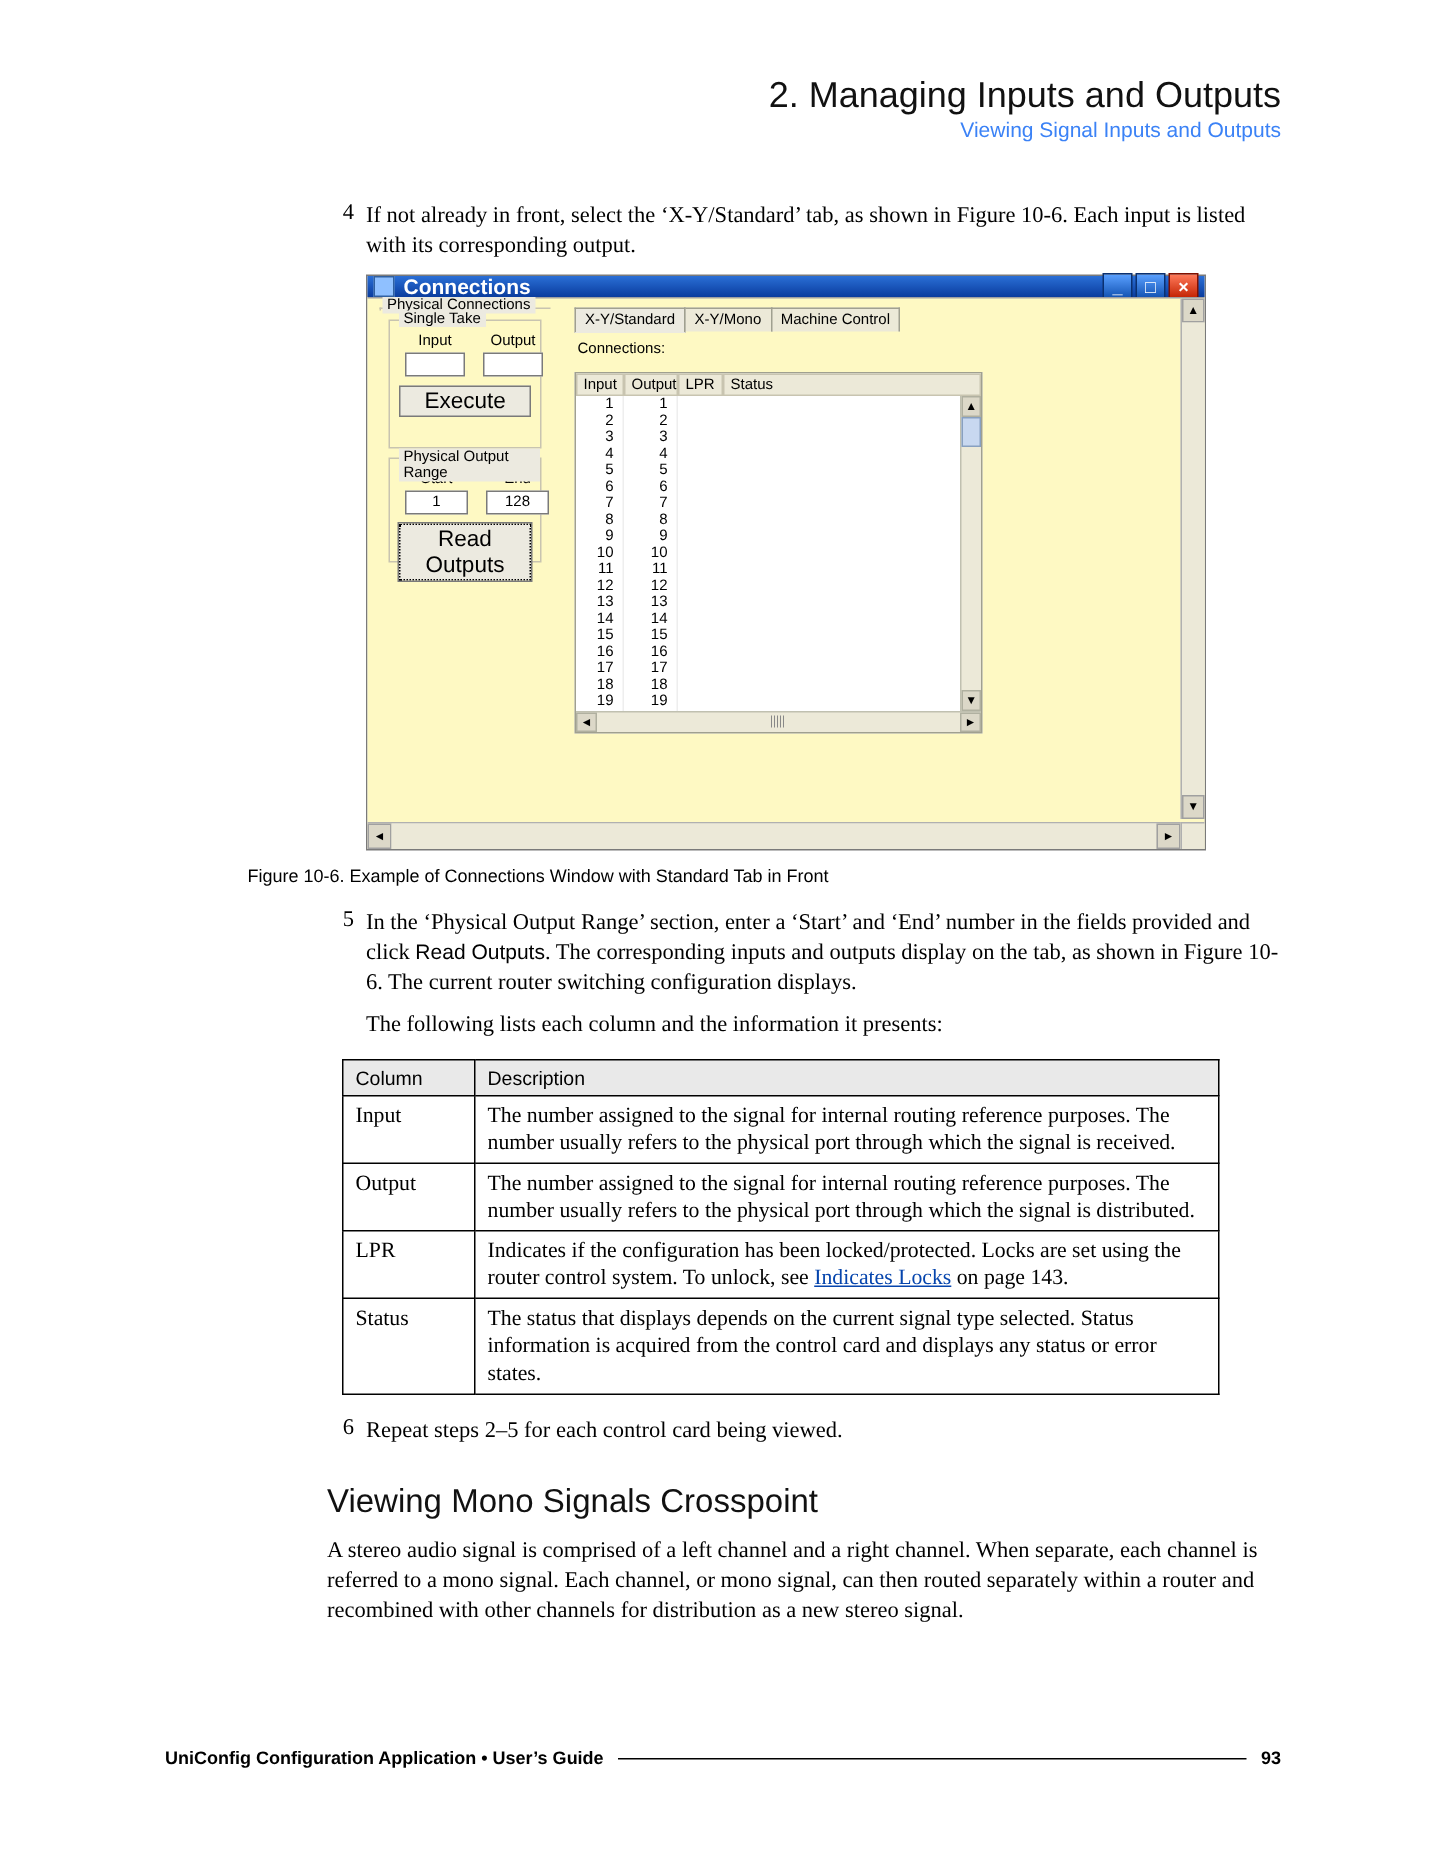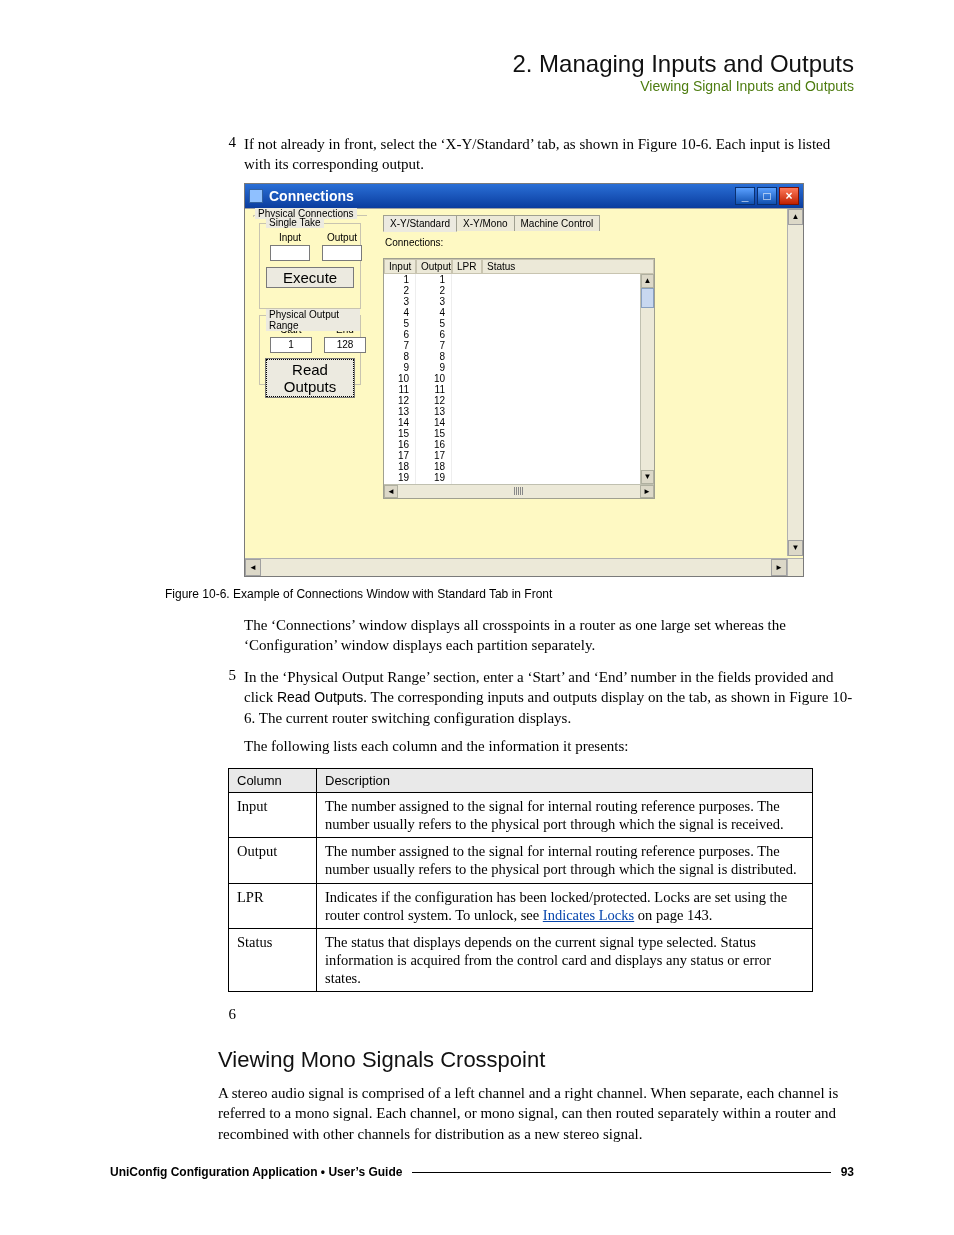"Viewing Signal Inputs and Outputs" .section-title { color: #4d7c0f -> #3b82f6 }
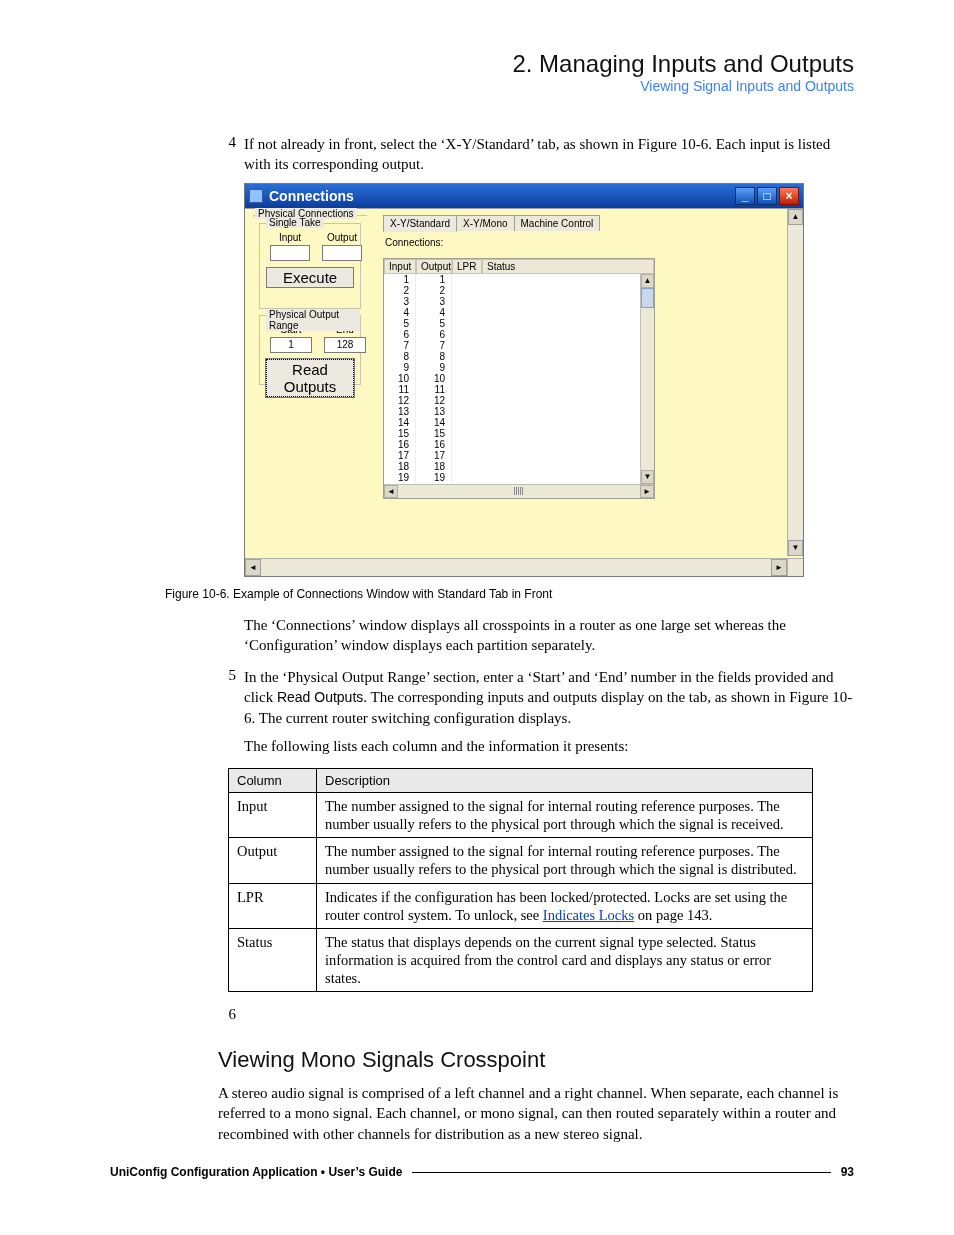"Connections" .titlebar { height: 24px -> 14px }
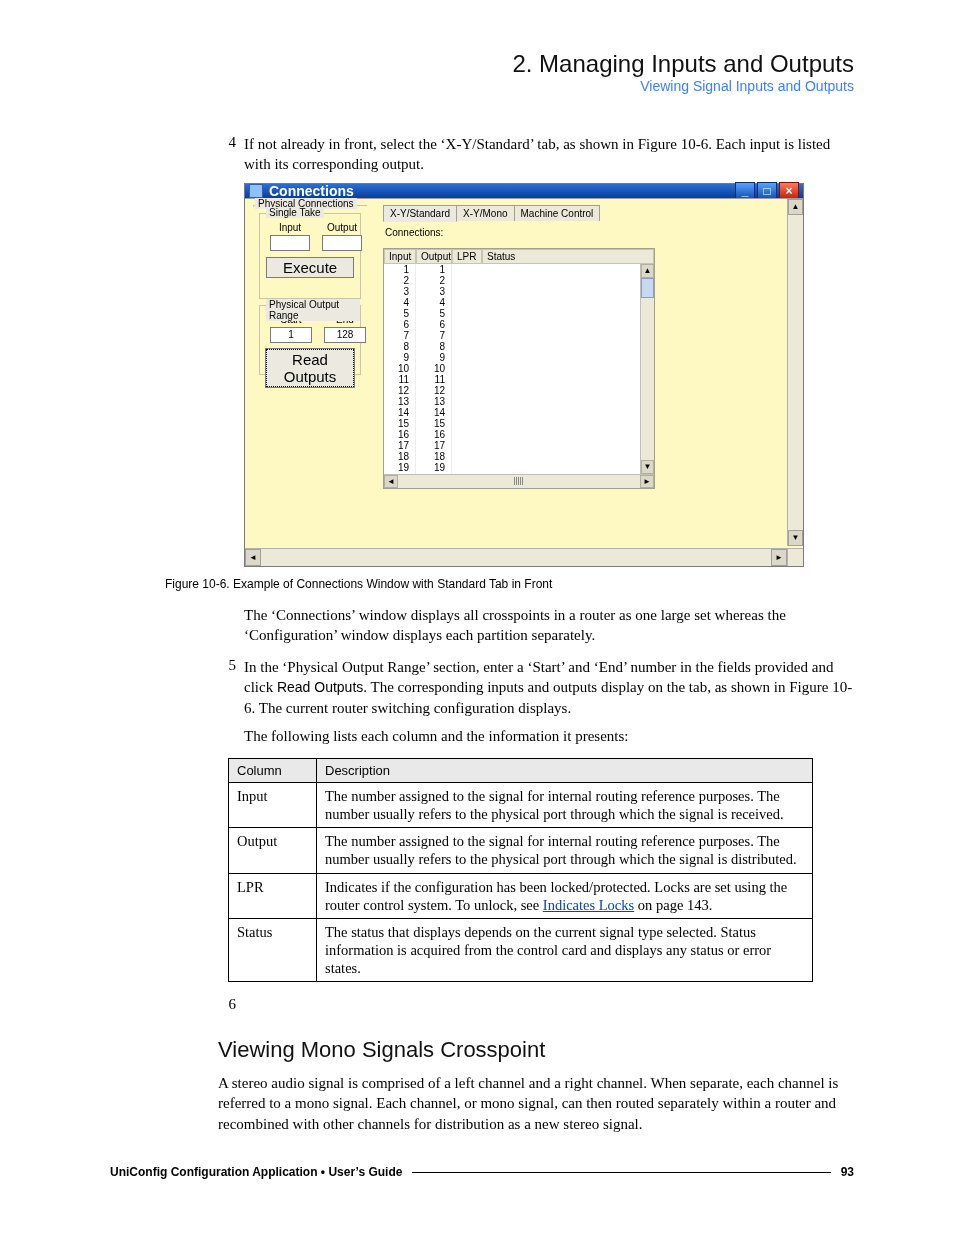"The ‘Connections’ window displays all" div.body-text { html: <div>The ‘Connections’ window displays all crosspoints in a router as one large set whereas the ‘Configuration’ window displays each partition separately.</div> -> none }
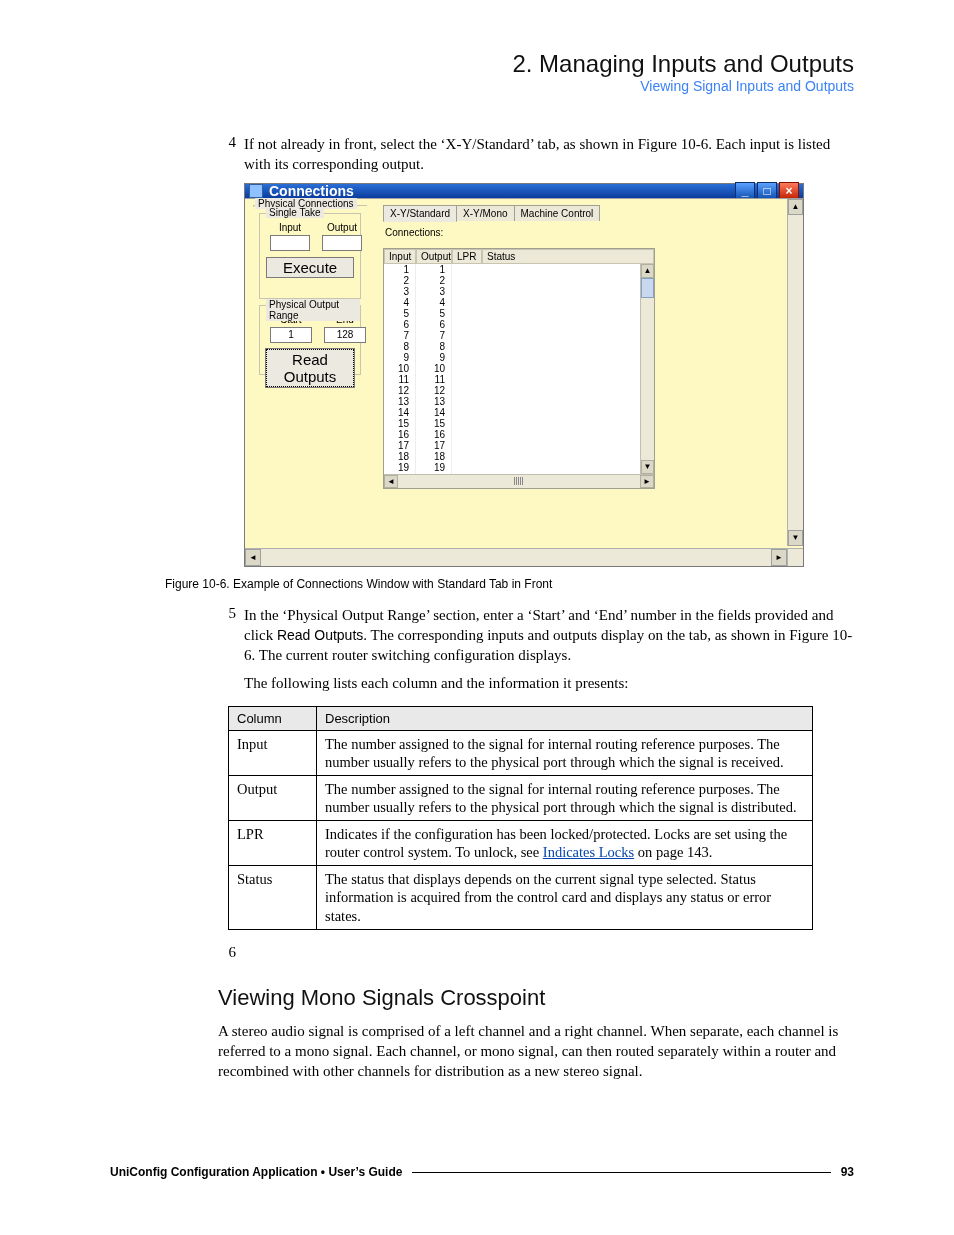"Repeat steps 2–5 for each" div.list-body { html: none -> <div>Repeat steps 2–5 for each control card being viewed.</div> }
